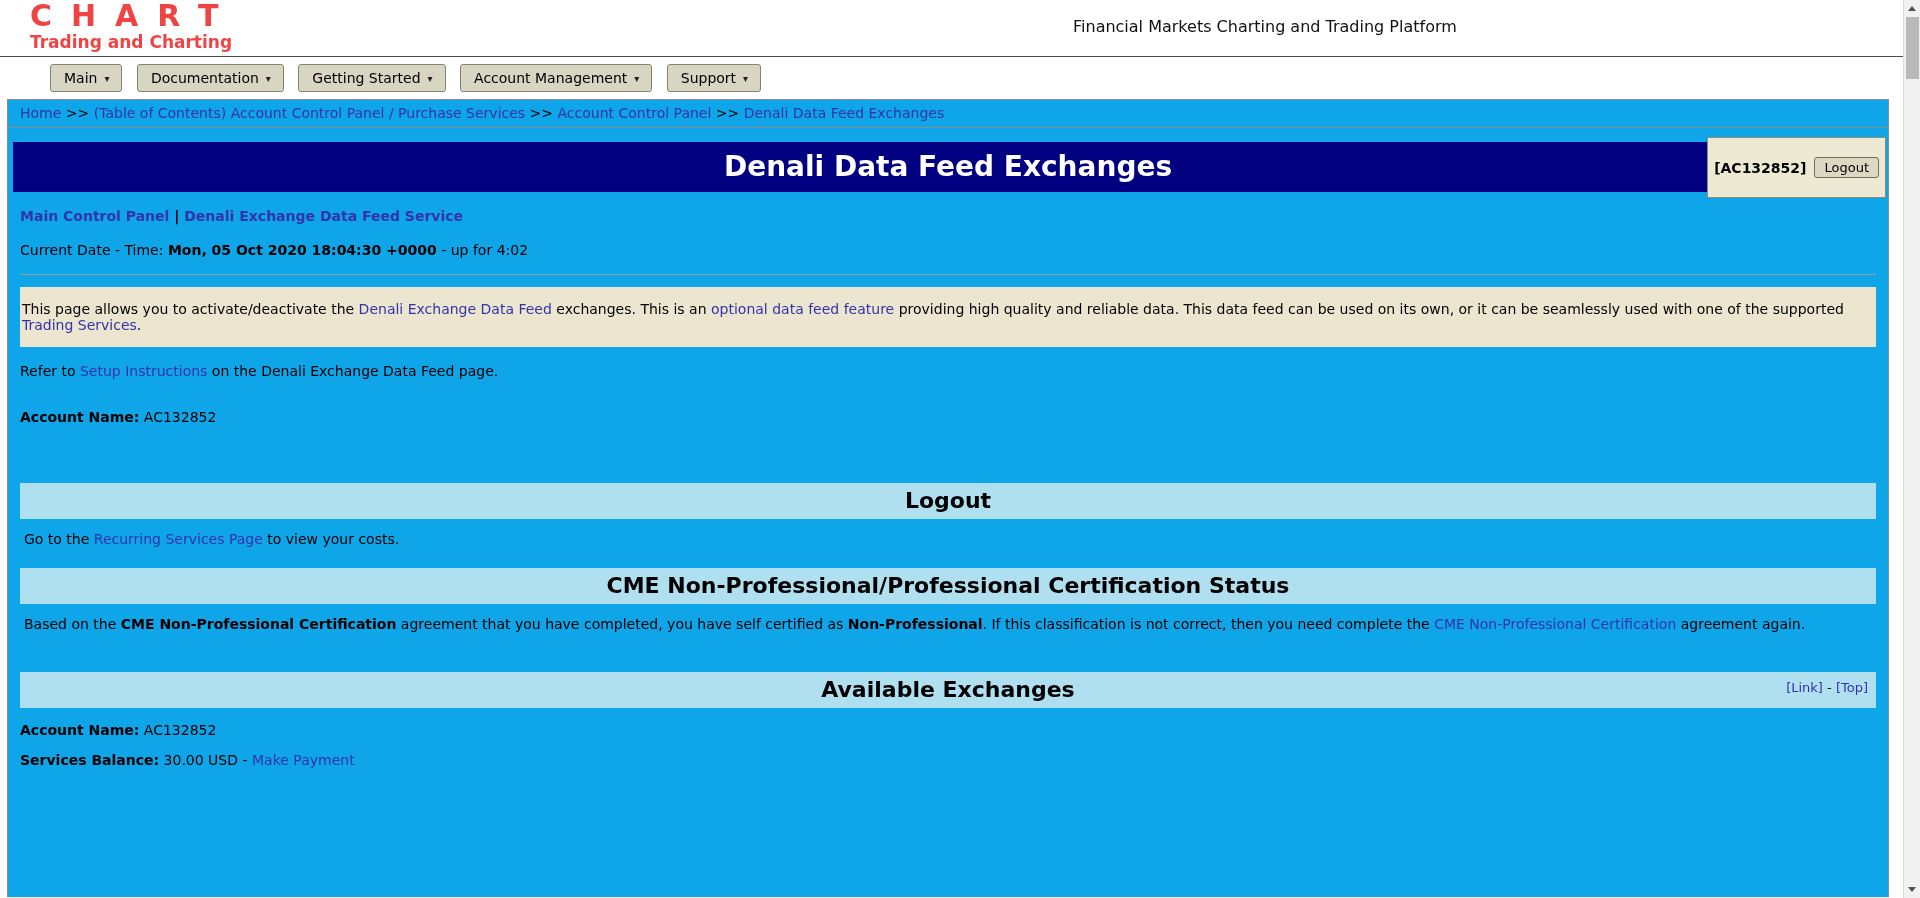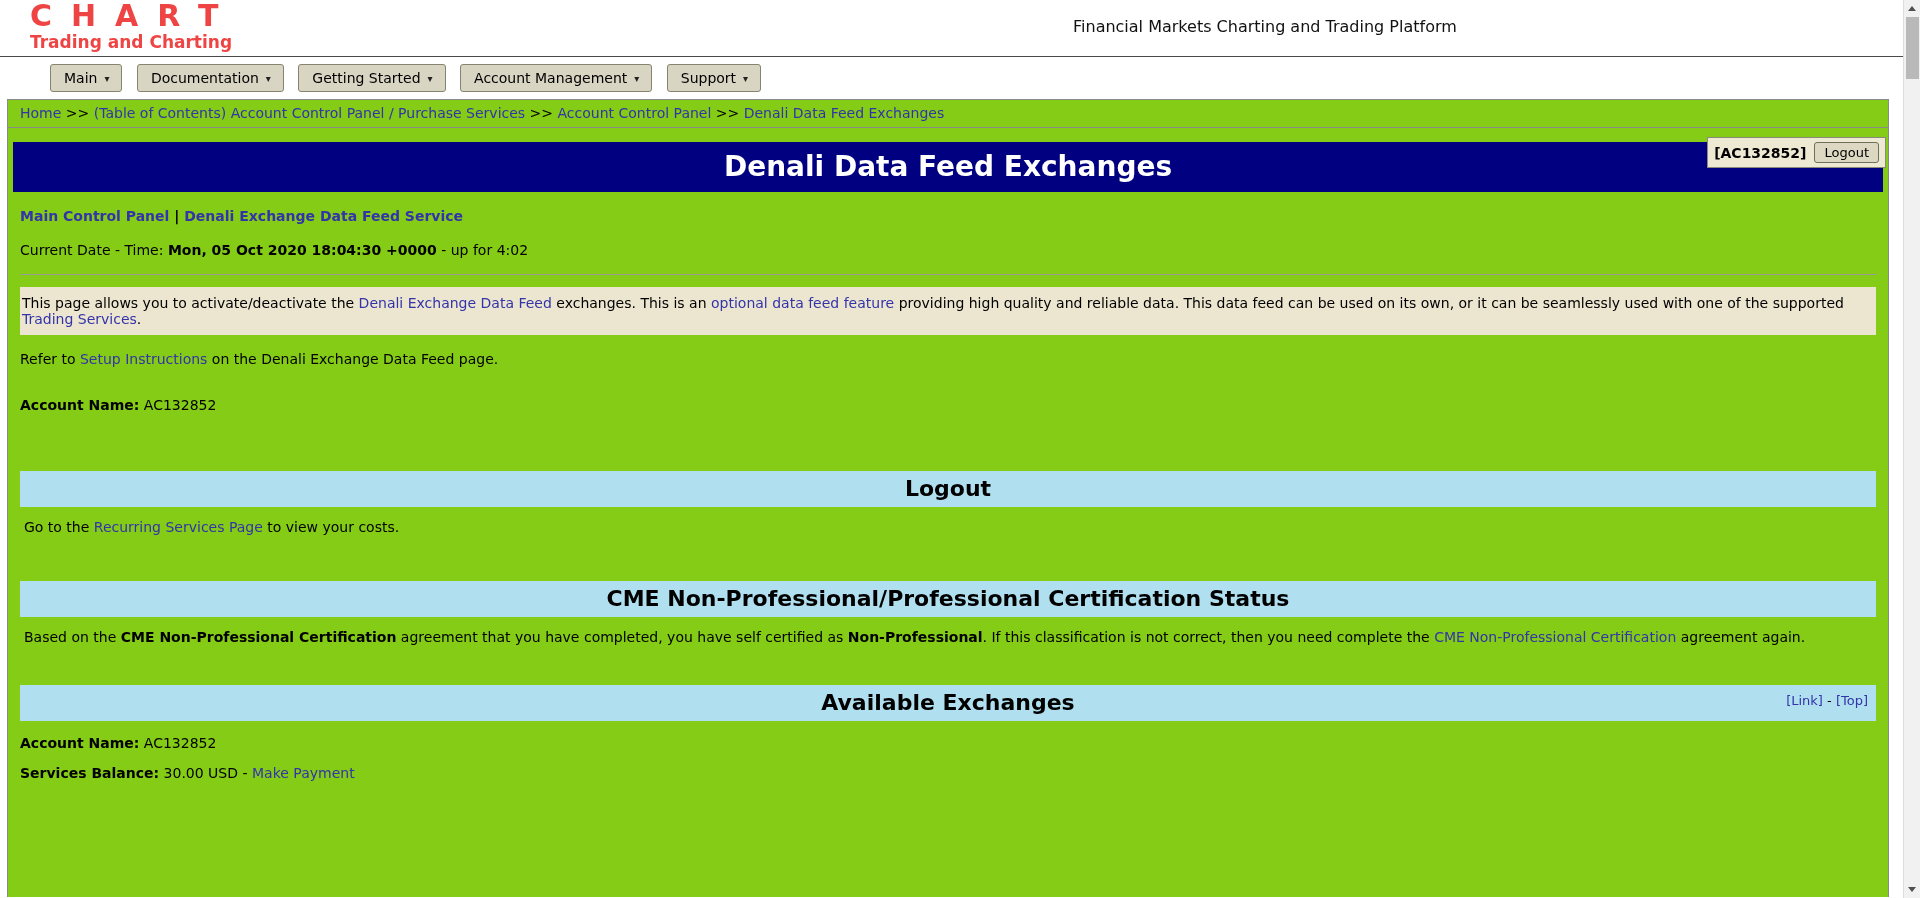"Home >> (Table of Contents)" .page-frame { background: #84cc16 -> #0ea5e9 }
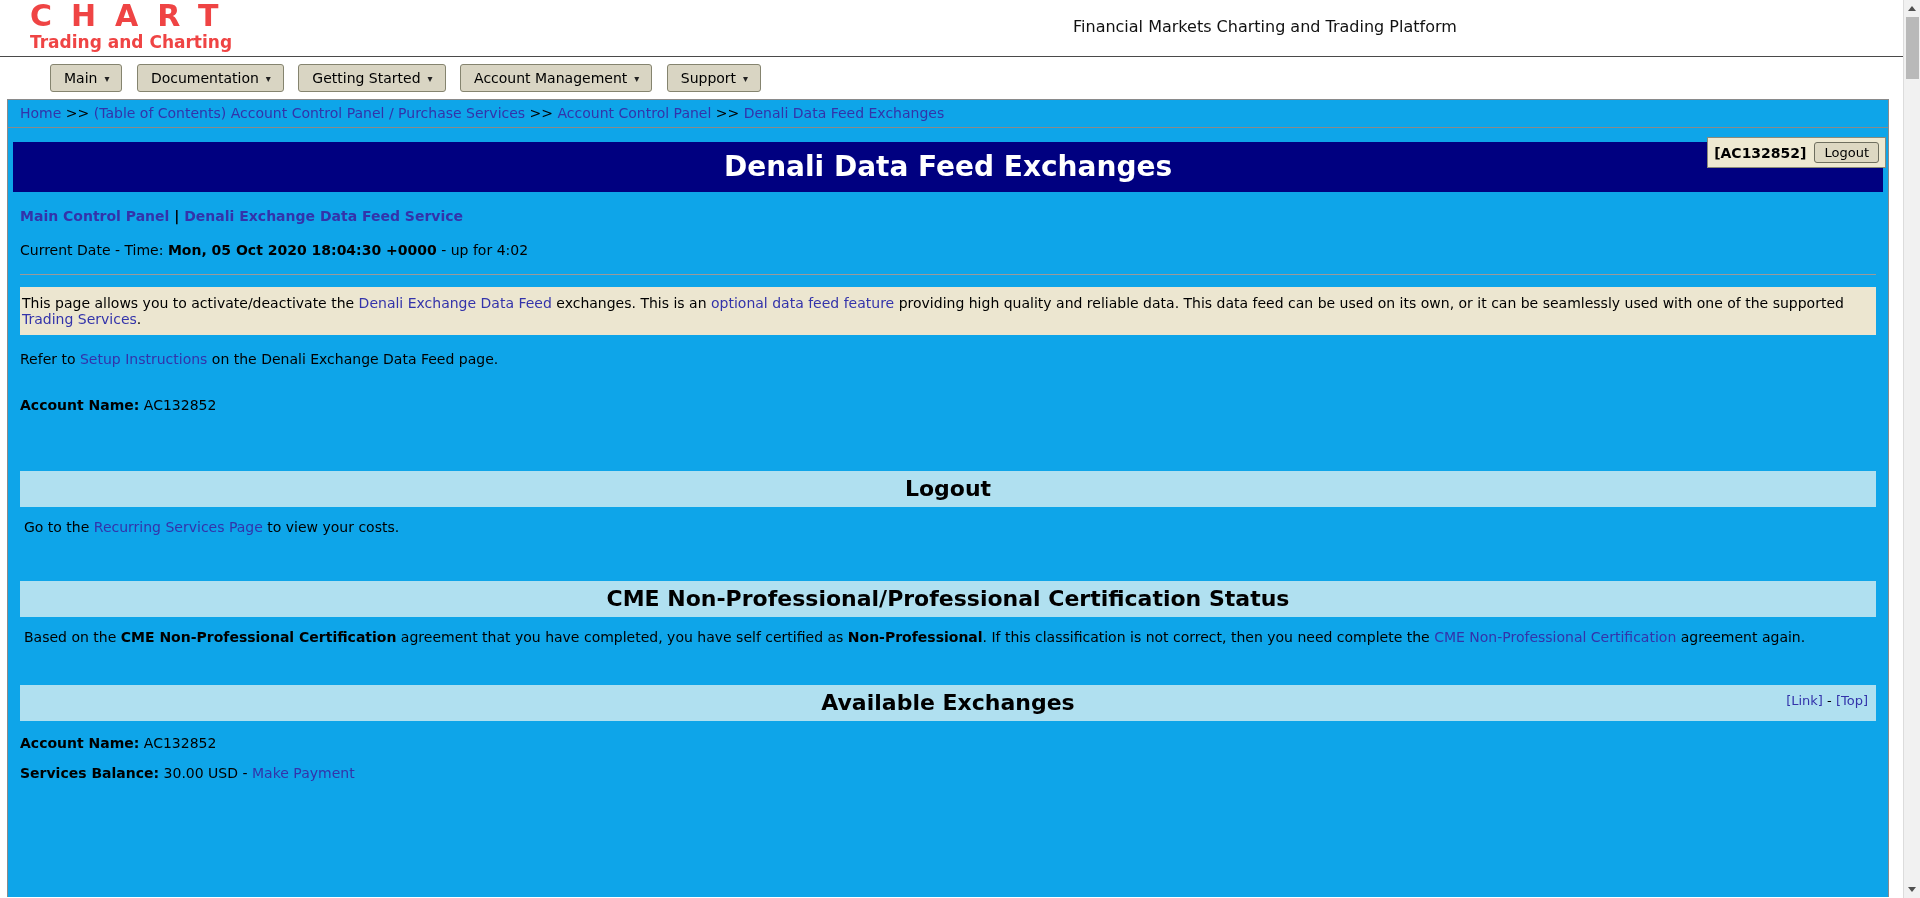"[AC132852]" .account-box { padding: 4px 6px -> 19px 6px }
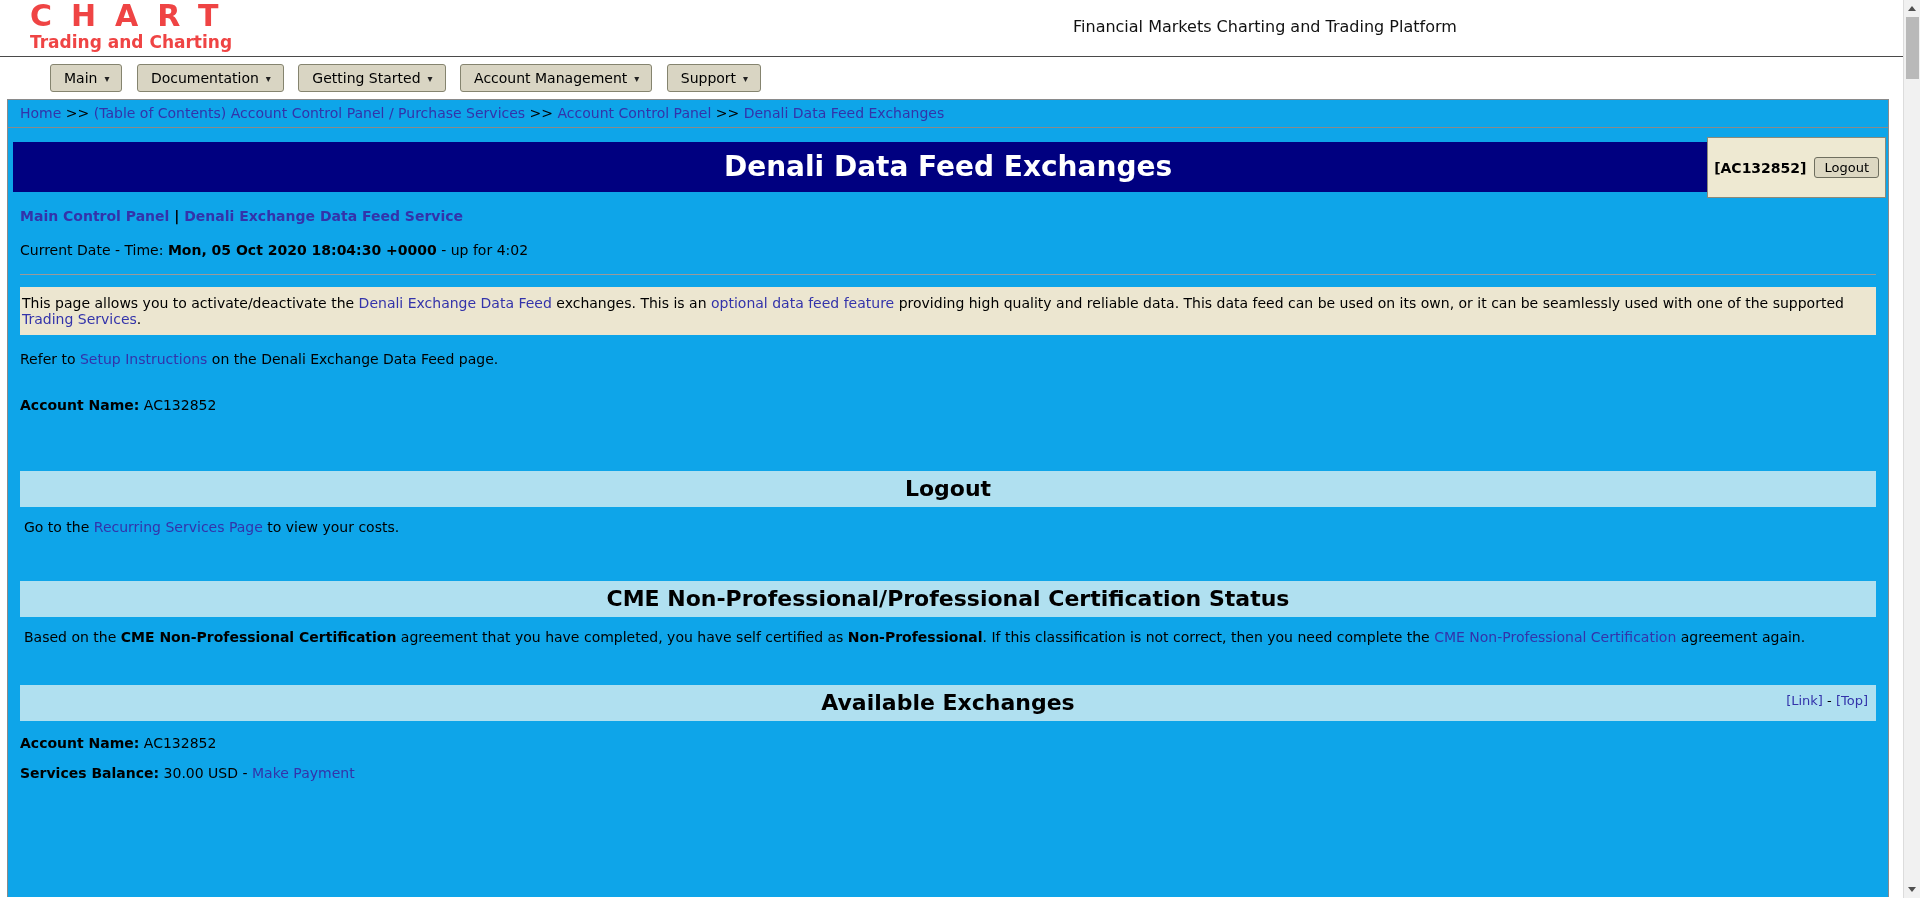"This page allows you to" .intro { padding: 8px 2px -> 14px 2px }
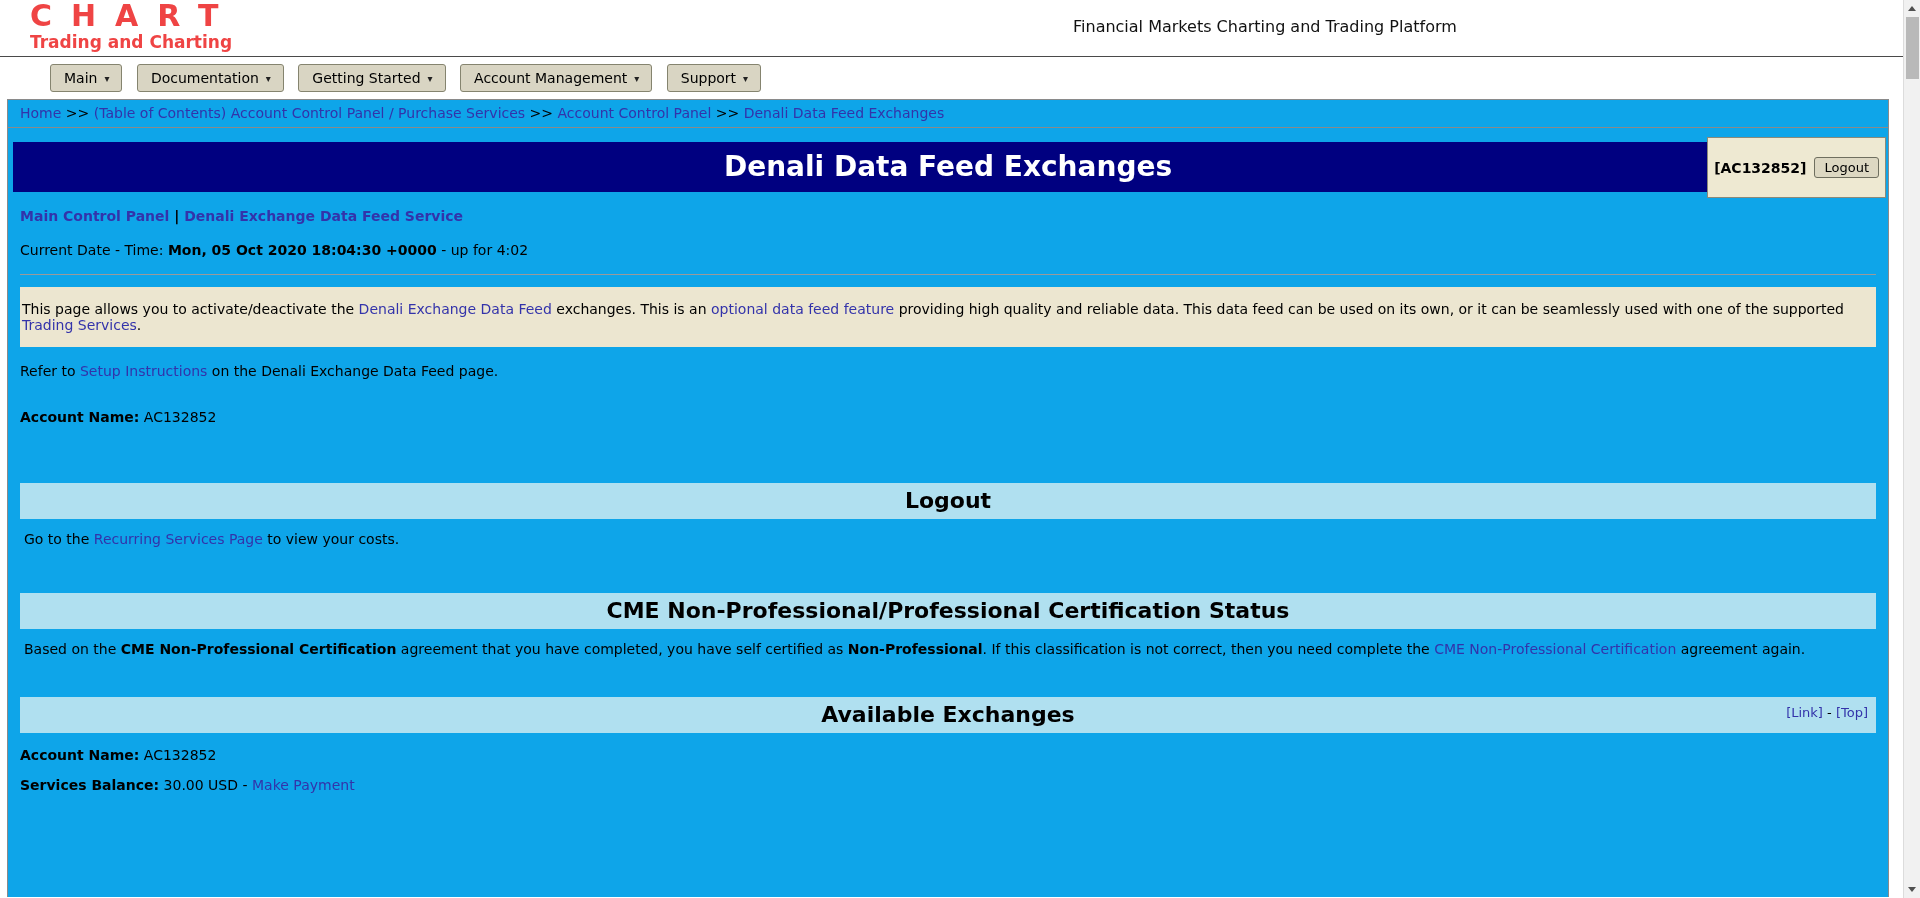"CME Non-Professional/Professional" .sb-cme { margin-top: 46px -> 21px }
